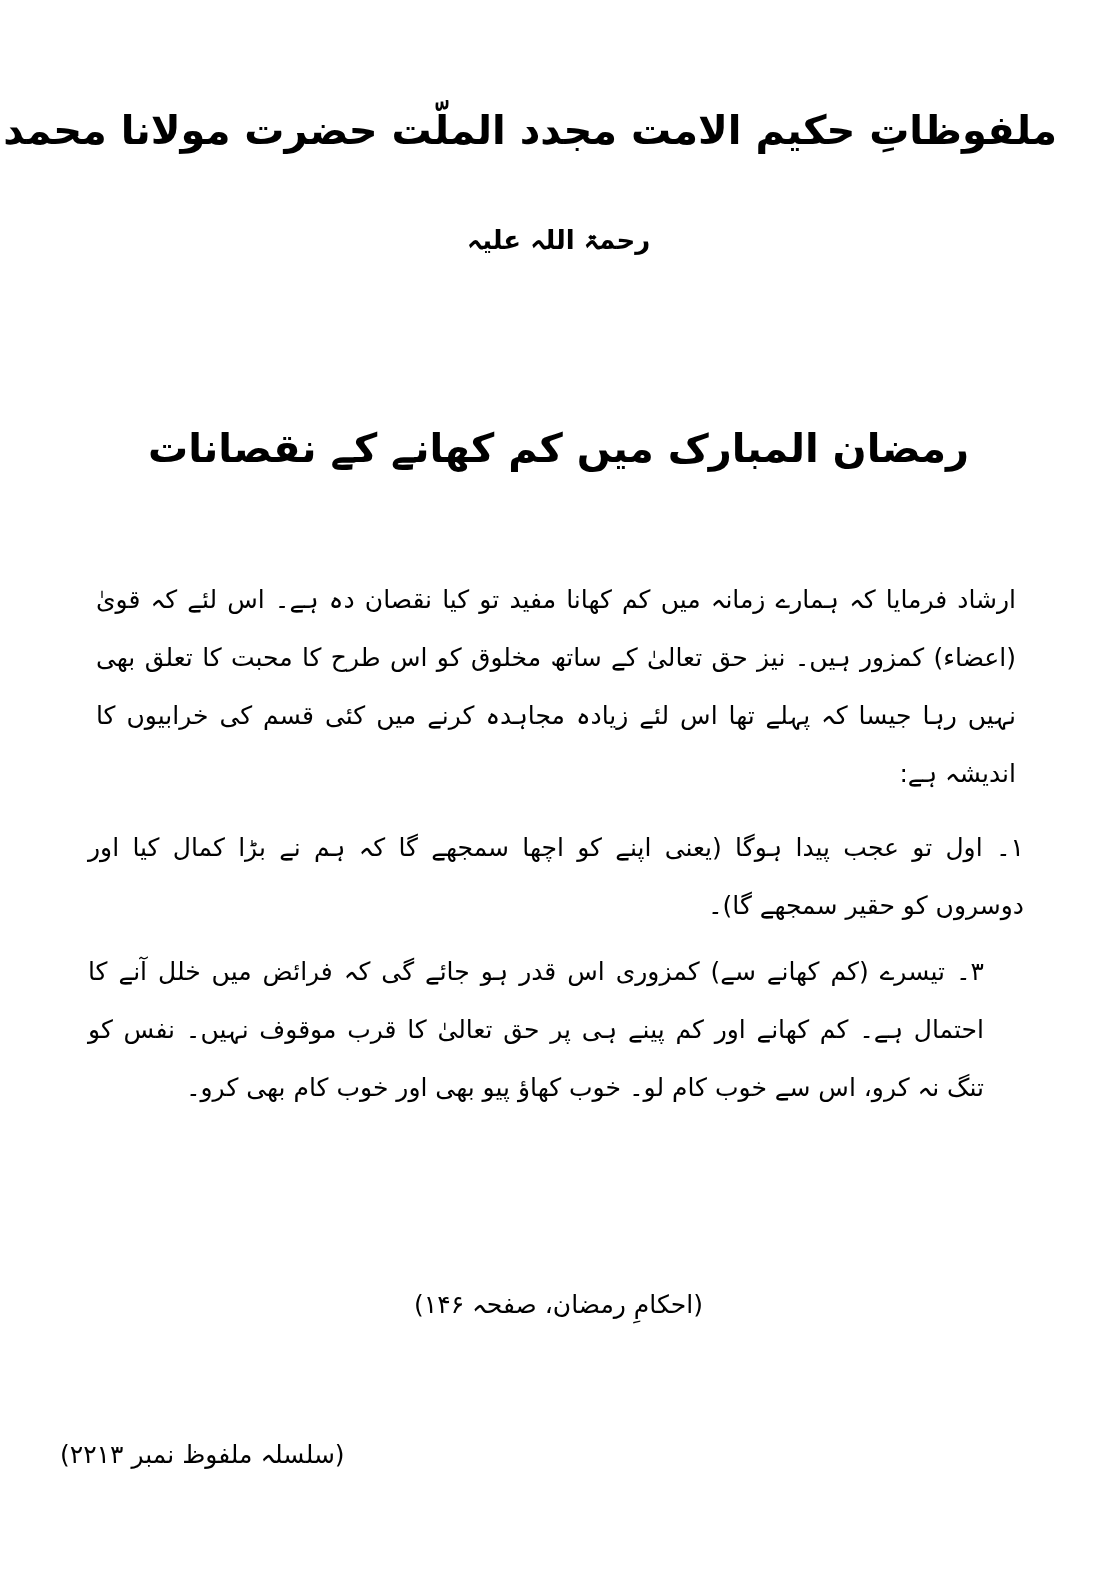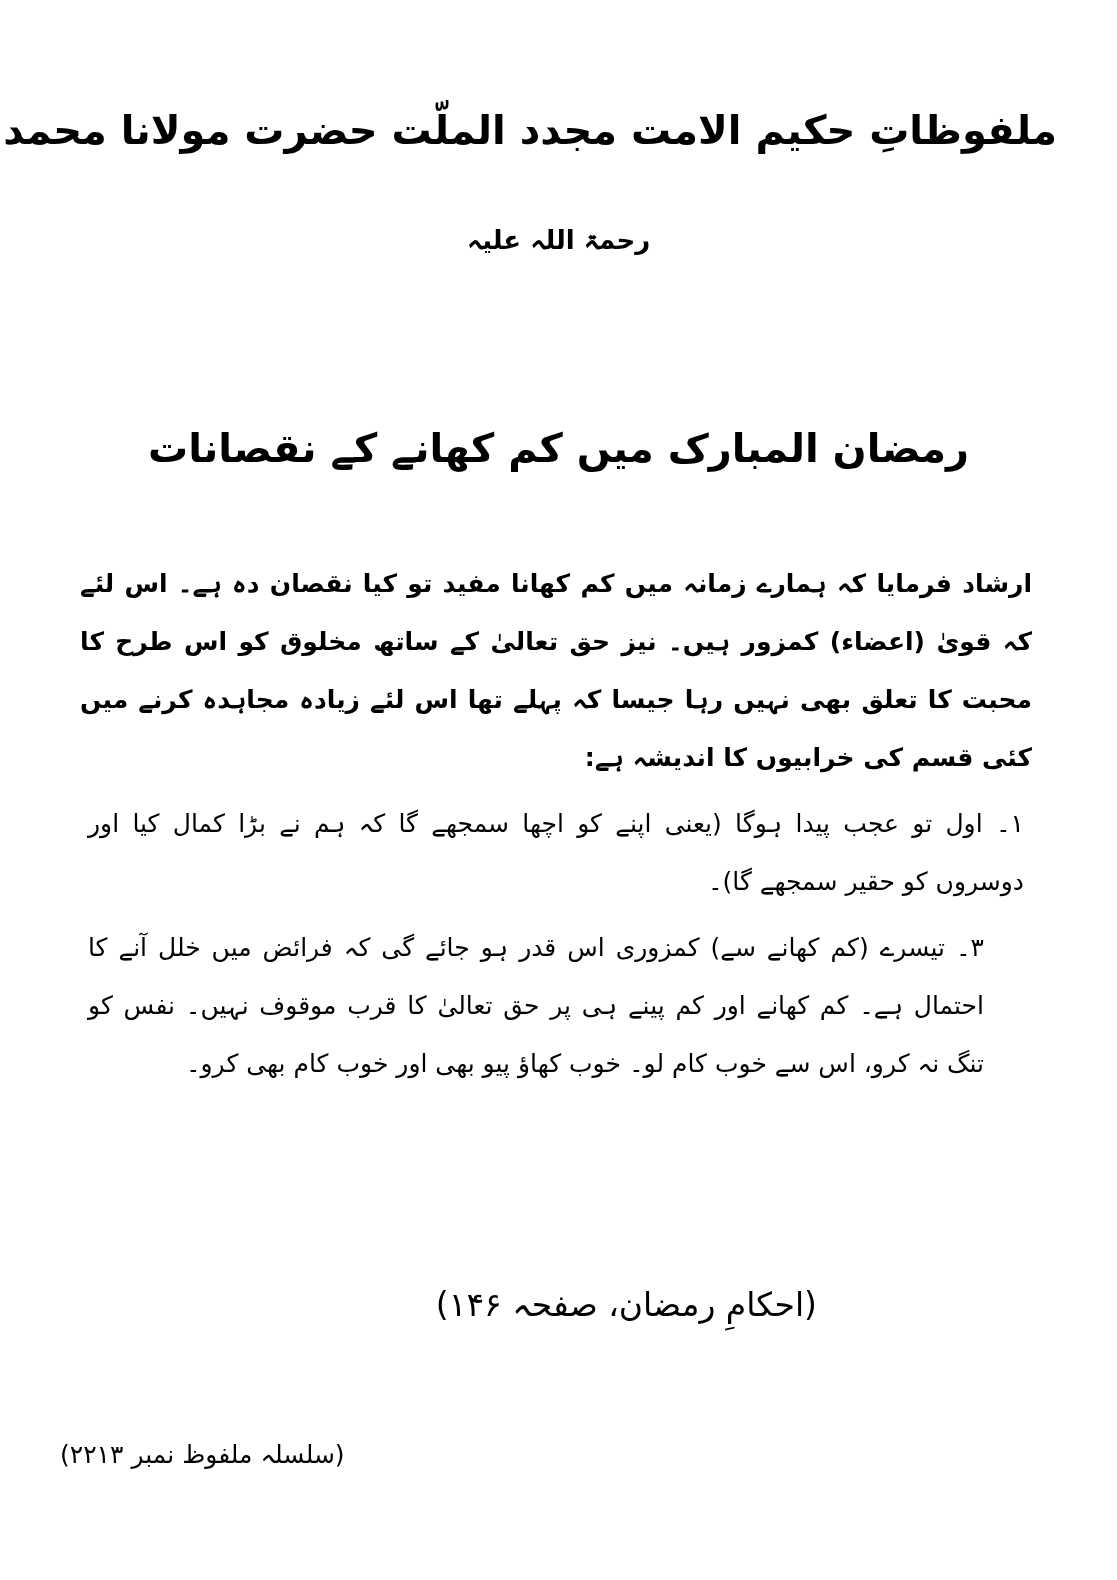"ارشاد فرمایا کہ ہمارے زمانہ" .para { font-weight: bold -> none; margin: 0 -> 16px }
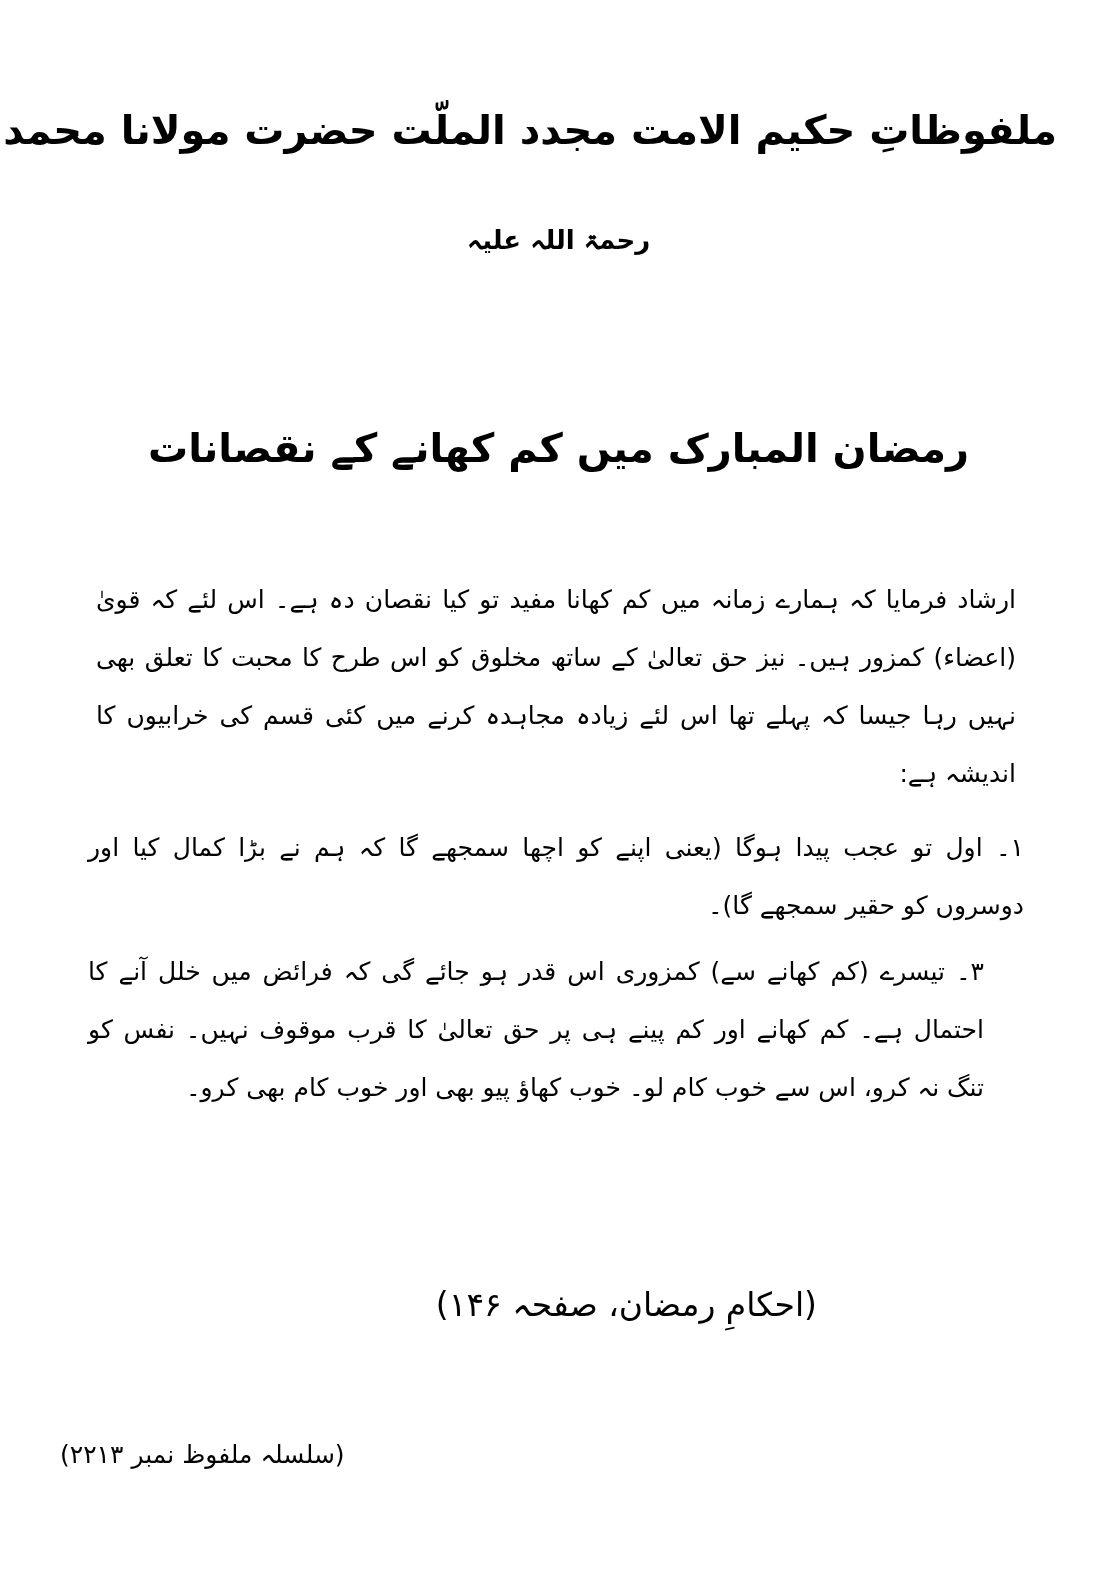"(احکامِ رمضان، صفحہ ۱۴۶)" .reference { font-size: 33px -> 25px; text-align: right -> center }
